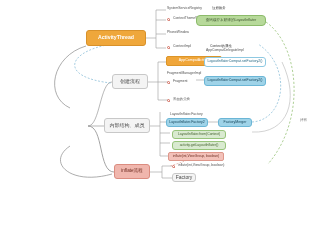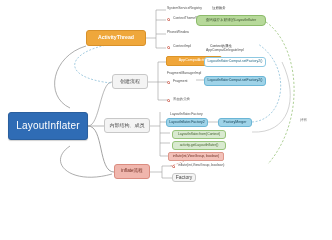"LayoutInflater" div.node { html: <div> <span>LayoutInflater</span> </div> -> none }
